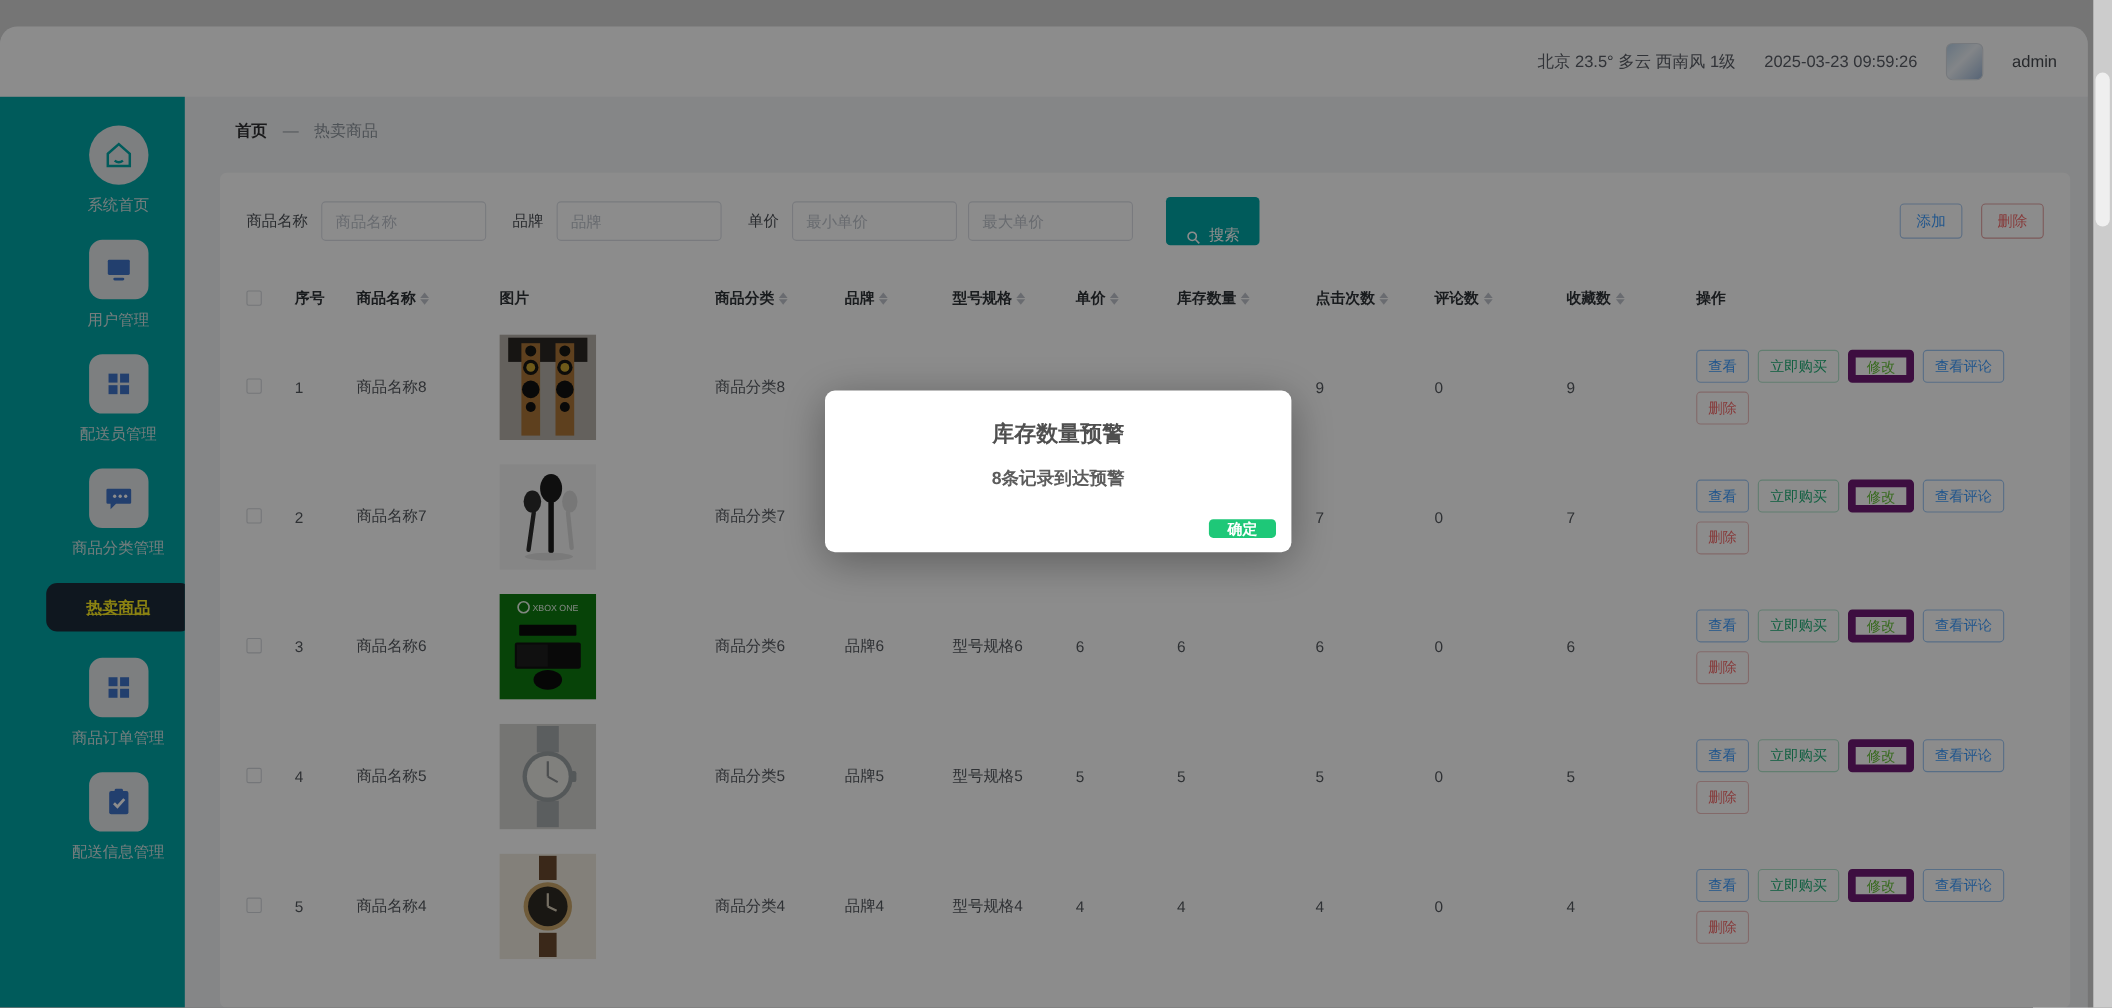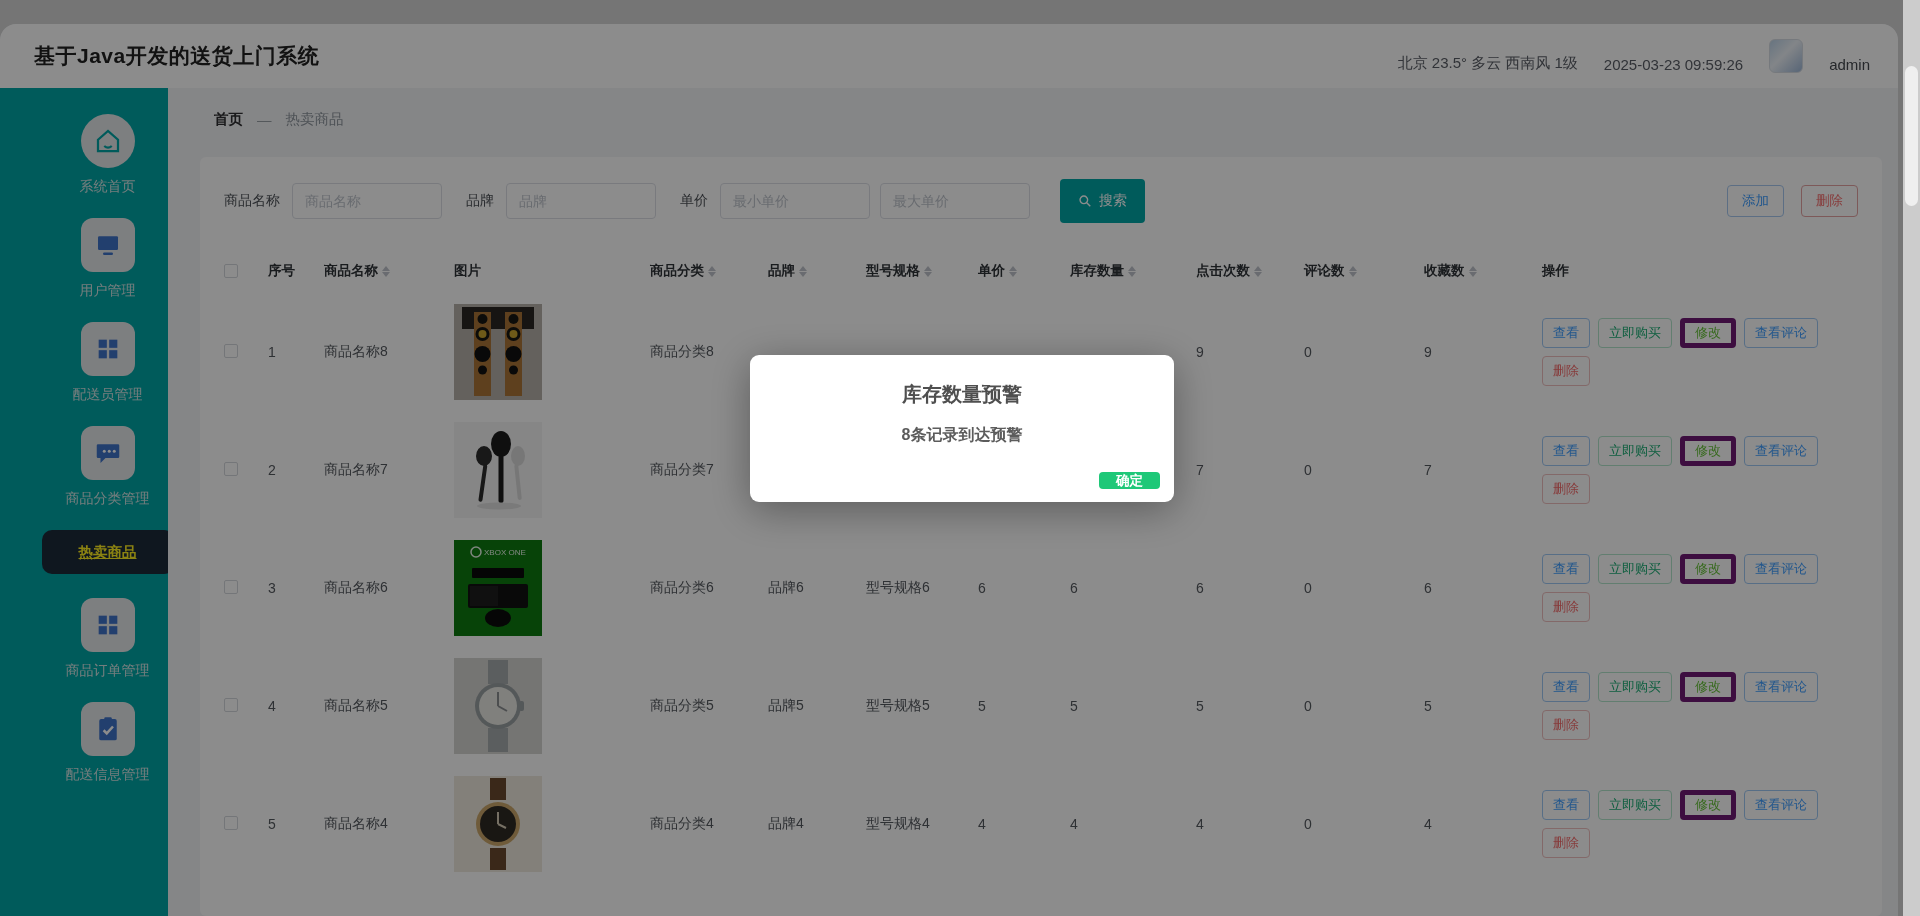"基于Java开发的送货上门系统" div.app-title { html: <div>基于Java开发的送货上门系统</div> -> none }
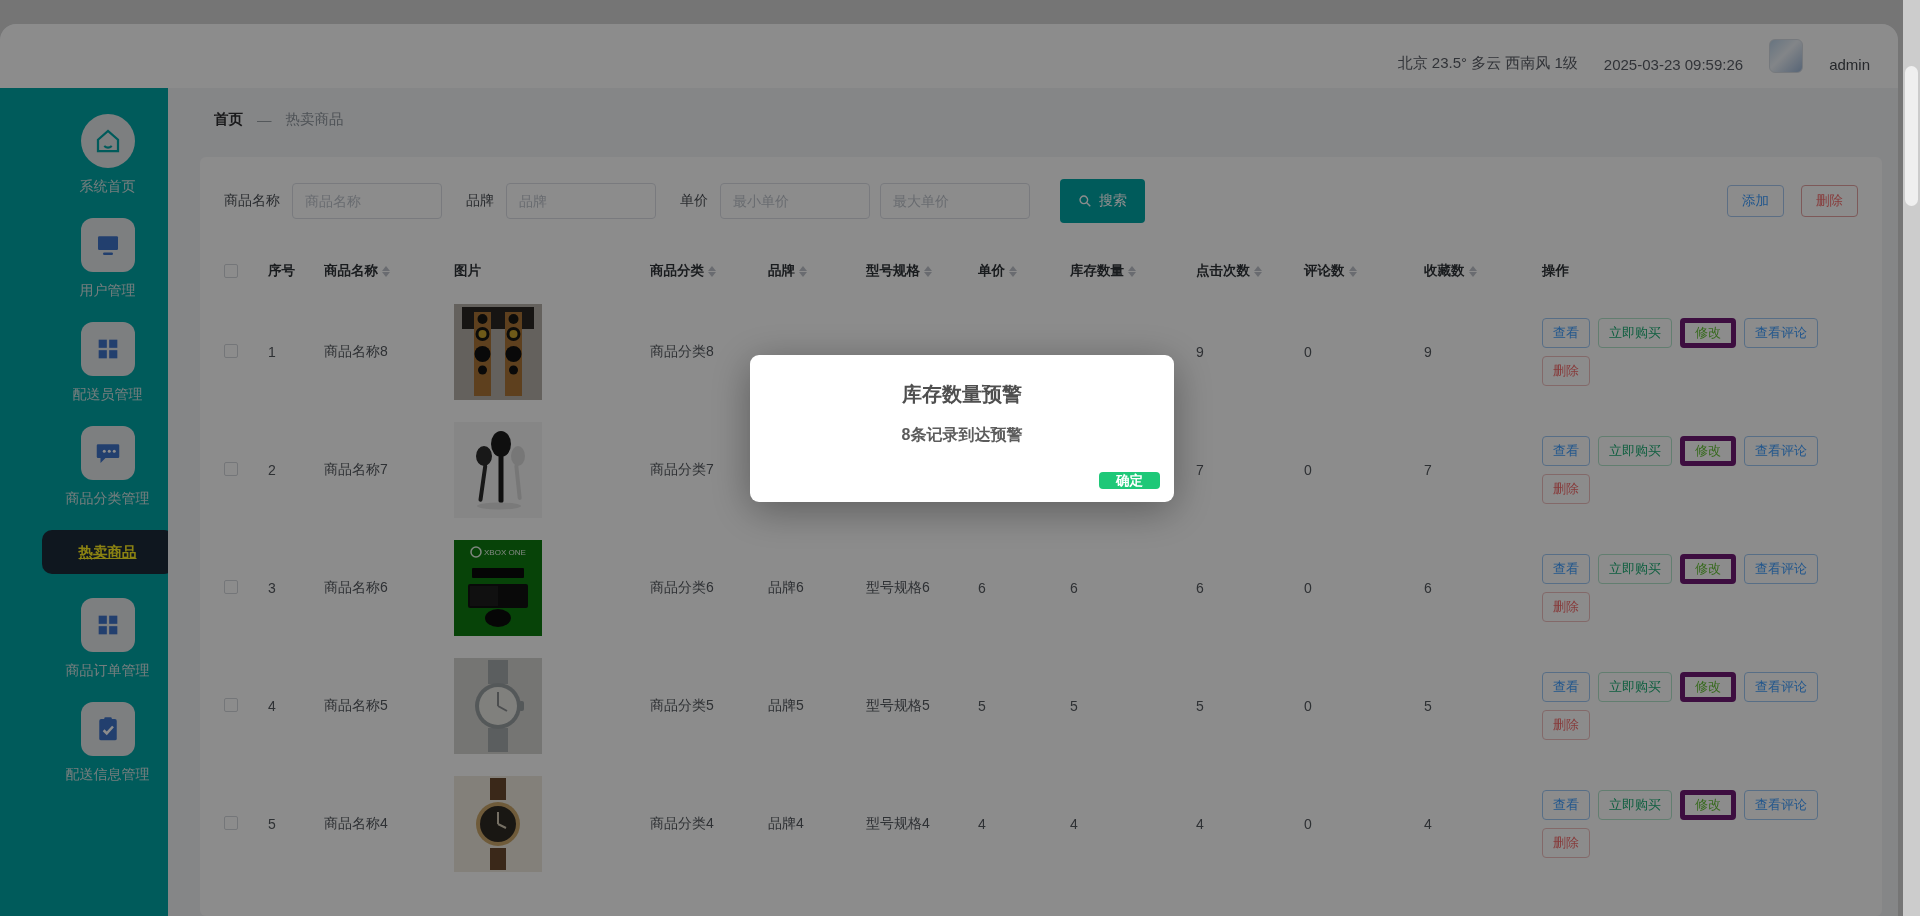"北京 23.5° 多云 西南风 1级" .topbar-right { align-items: flex-end -> center }
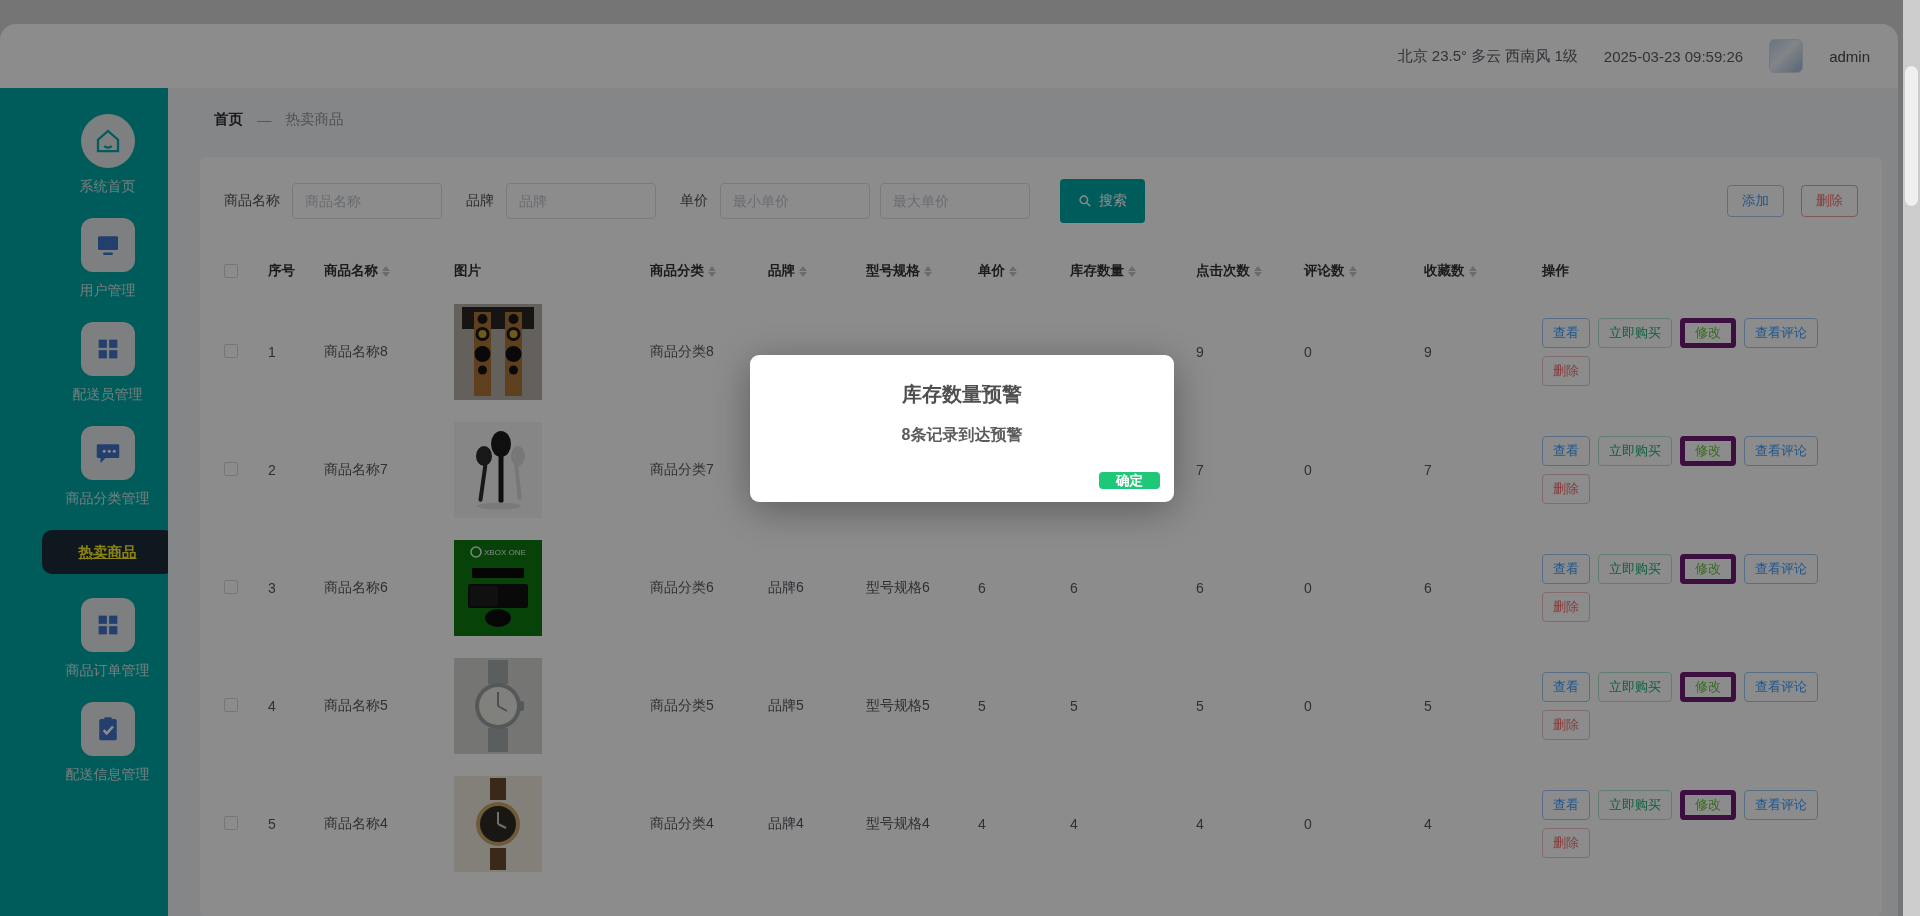"搜索" .search-btn { align-items: center -> flex-end }
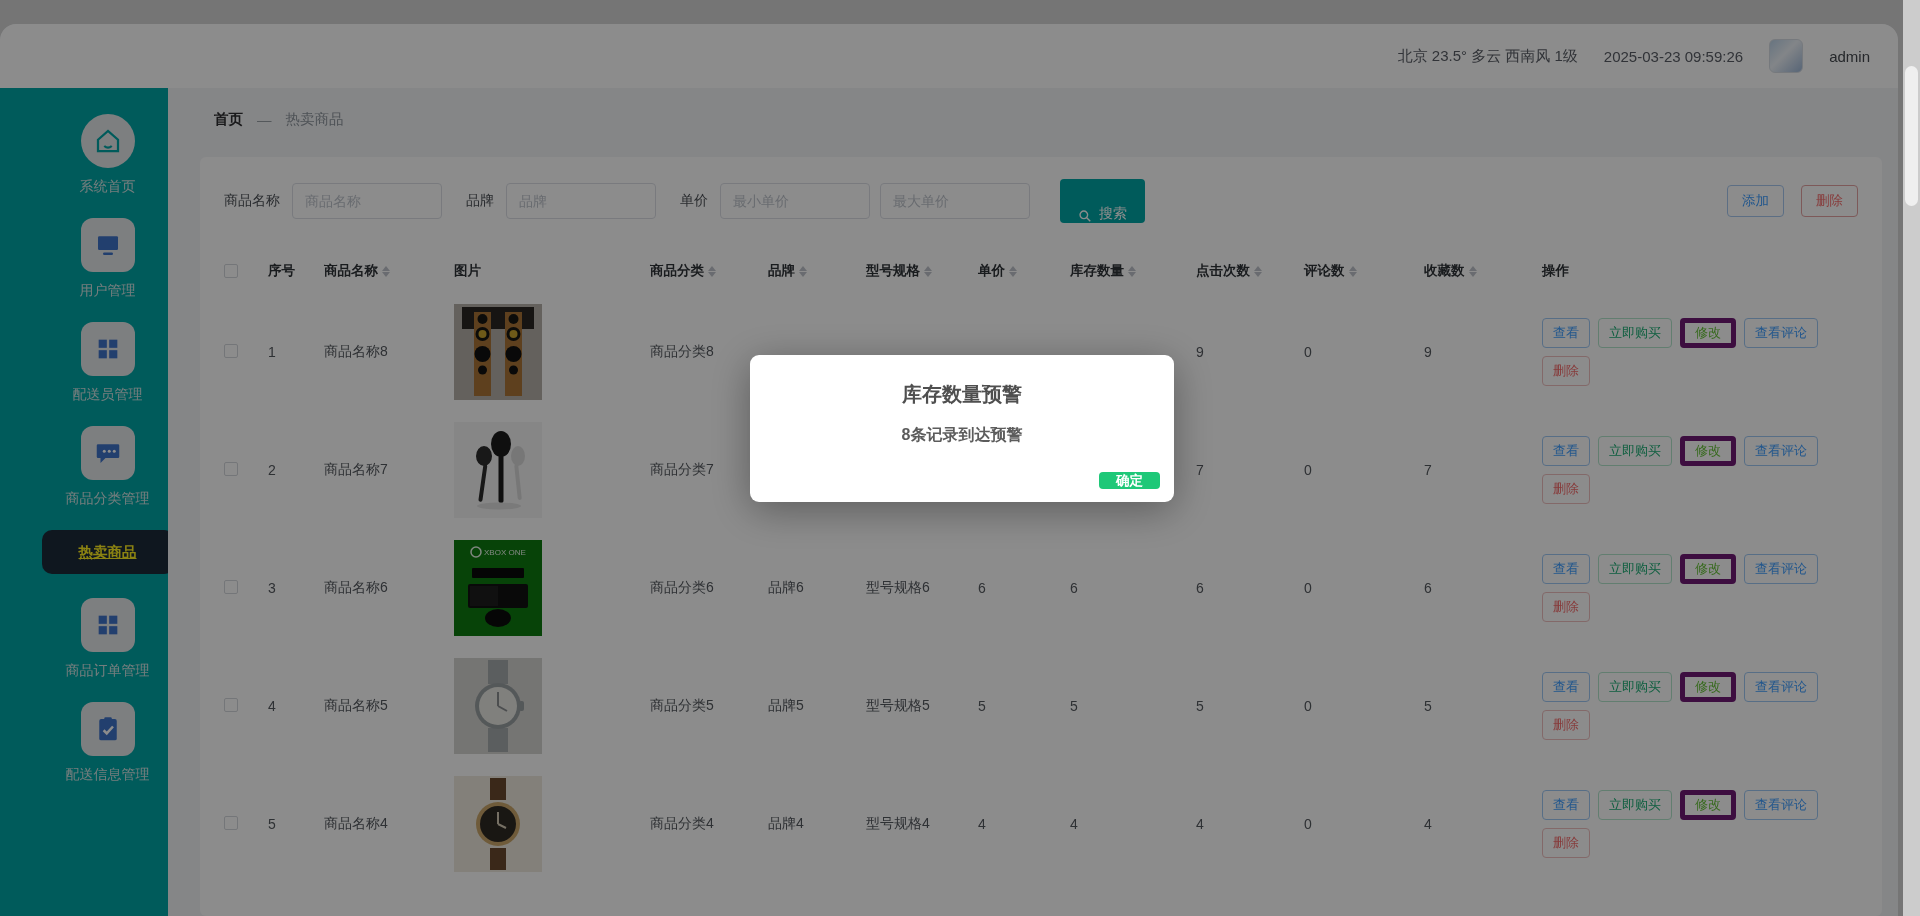"修改" .chip.edit { border: 5px solid #701a75 -> 7px solid #701a75 }
